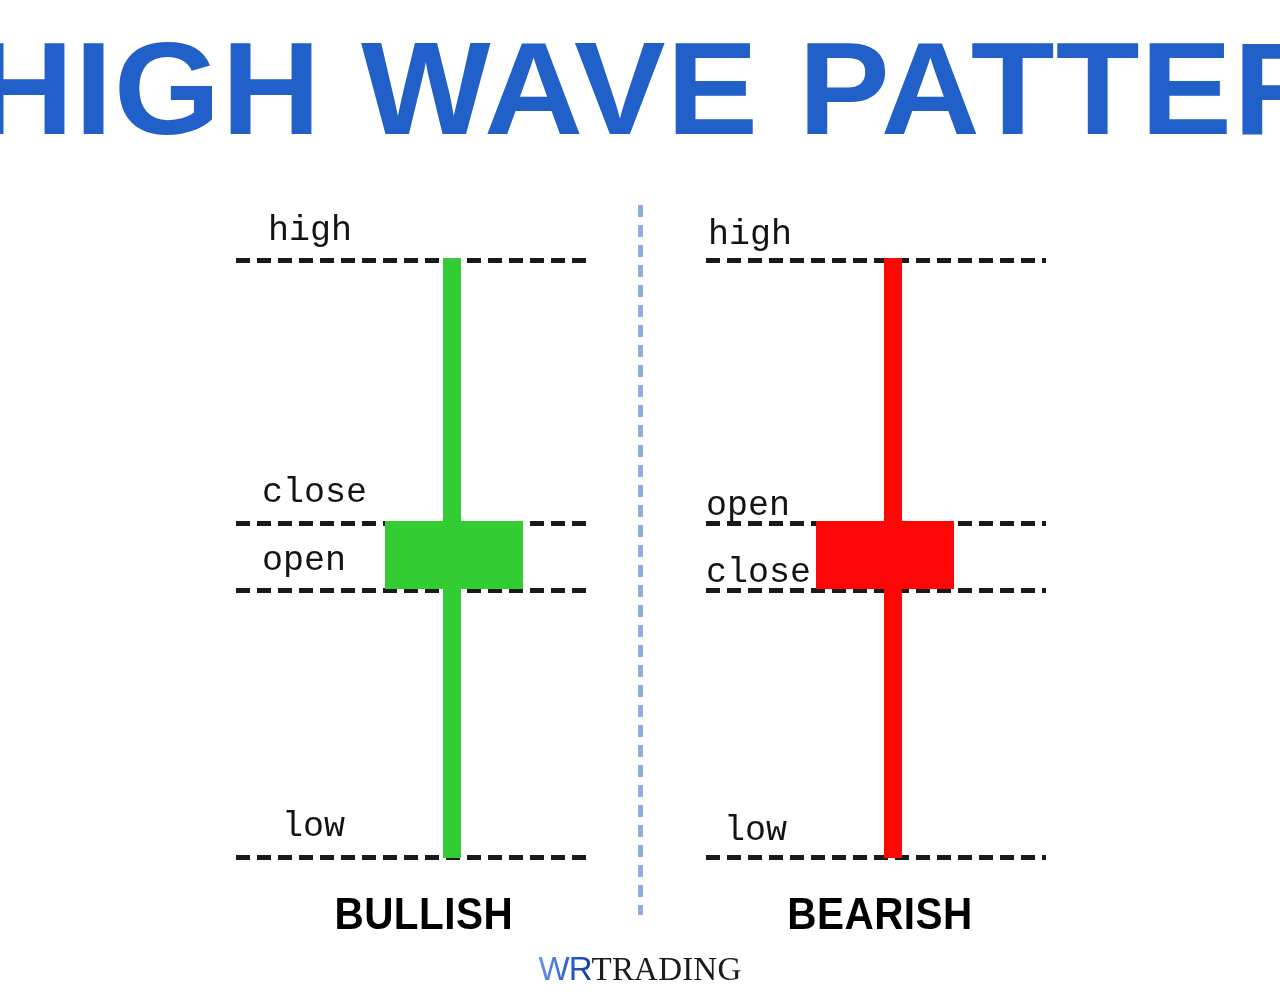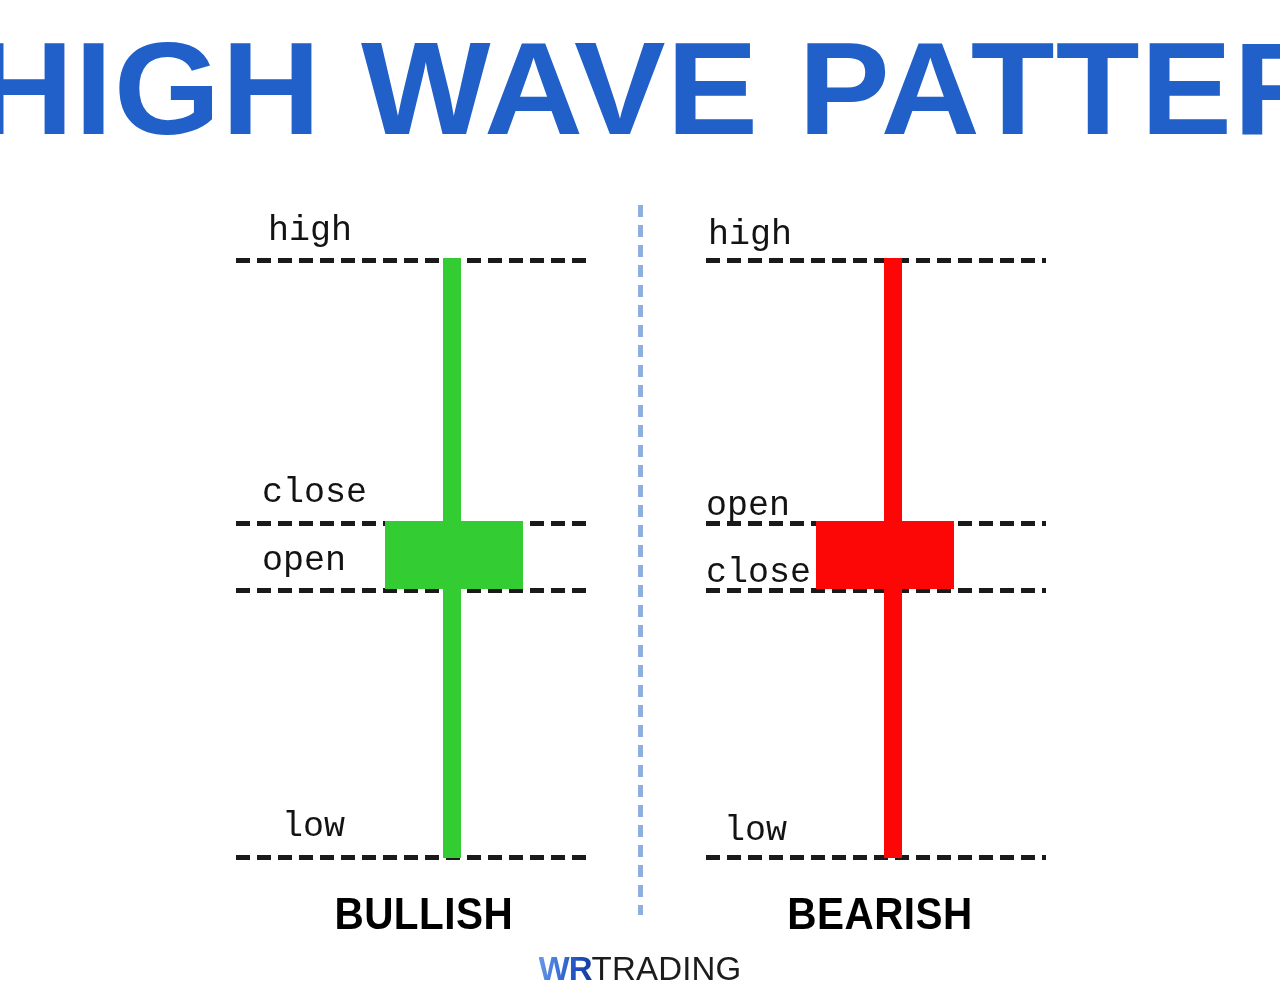"WR" .logo-mark { font-weight: 700 -> 400 }
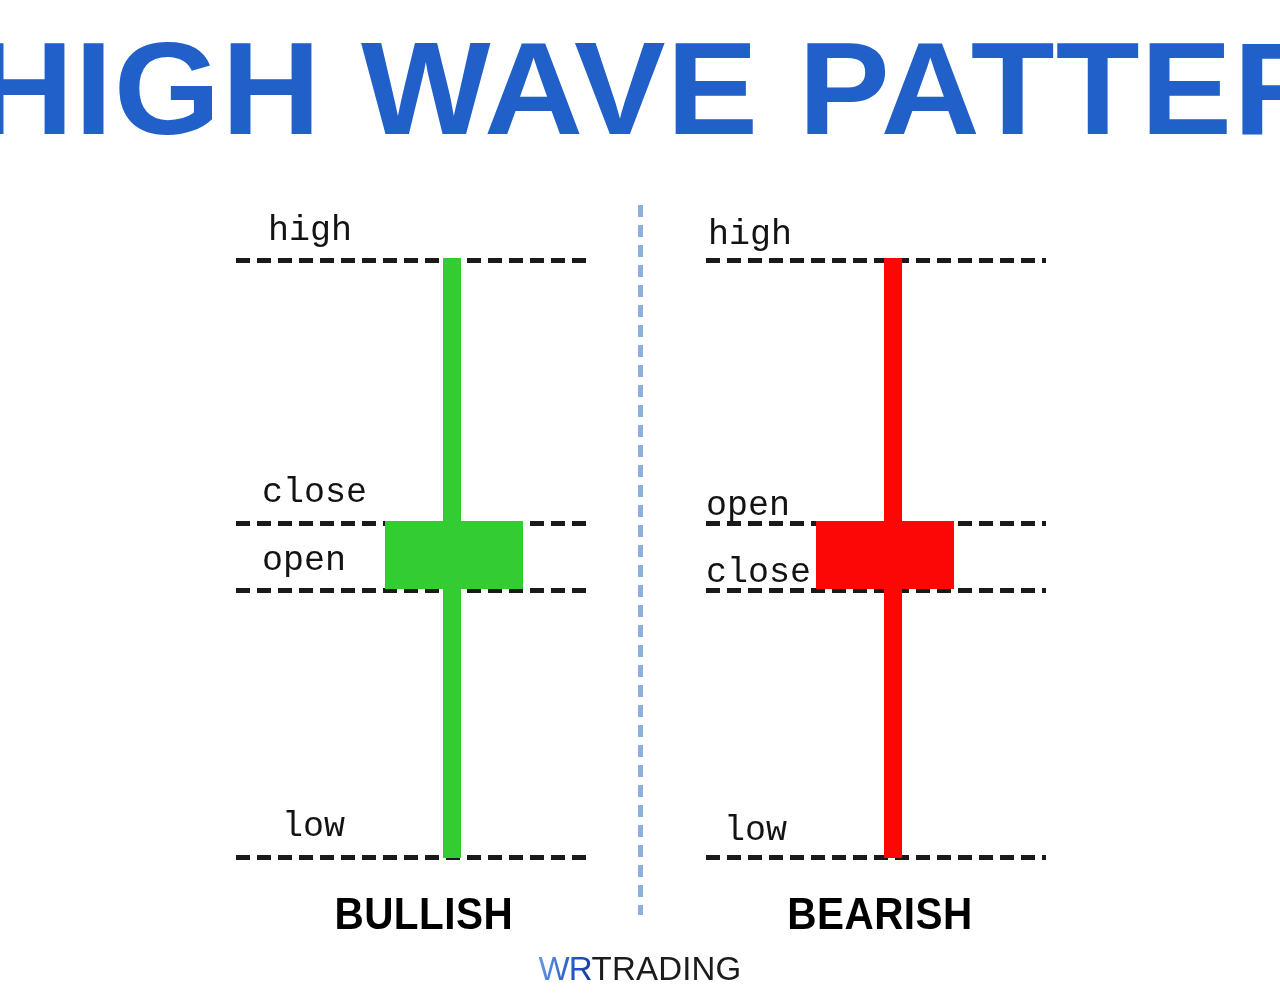"TRADING" .logo-word { font-family: none -> Liberation Serif, serif }
